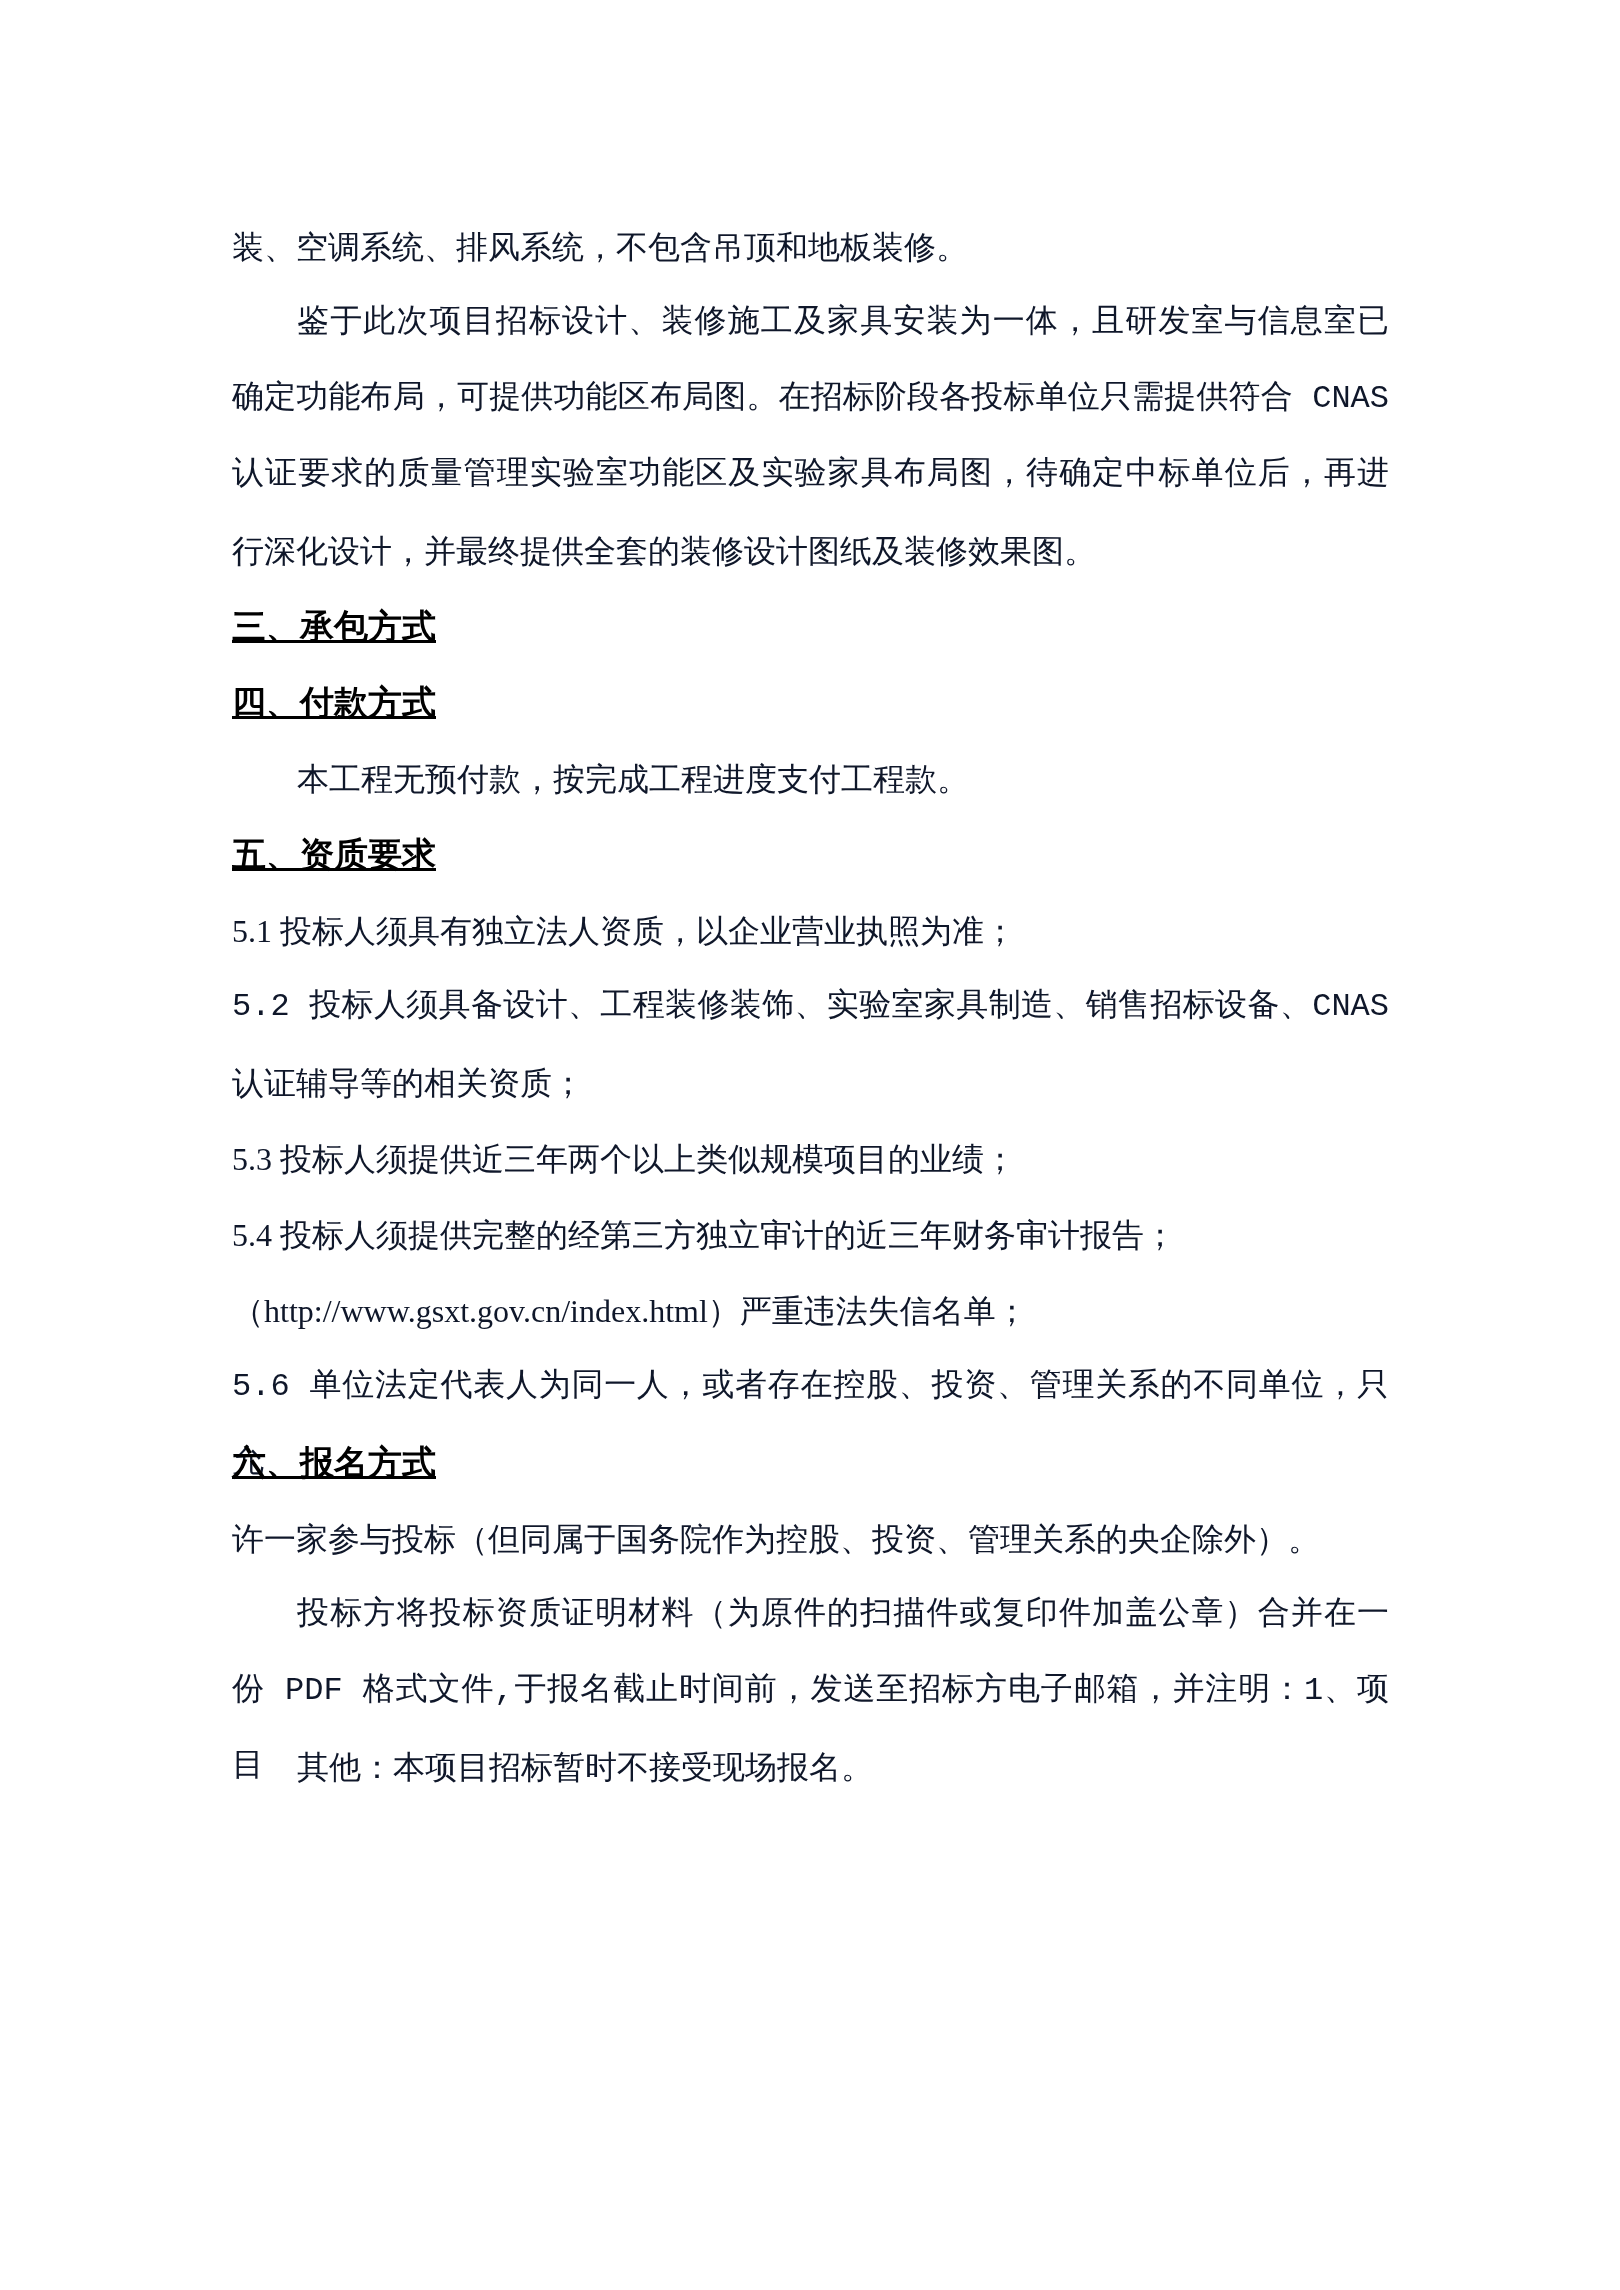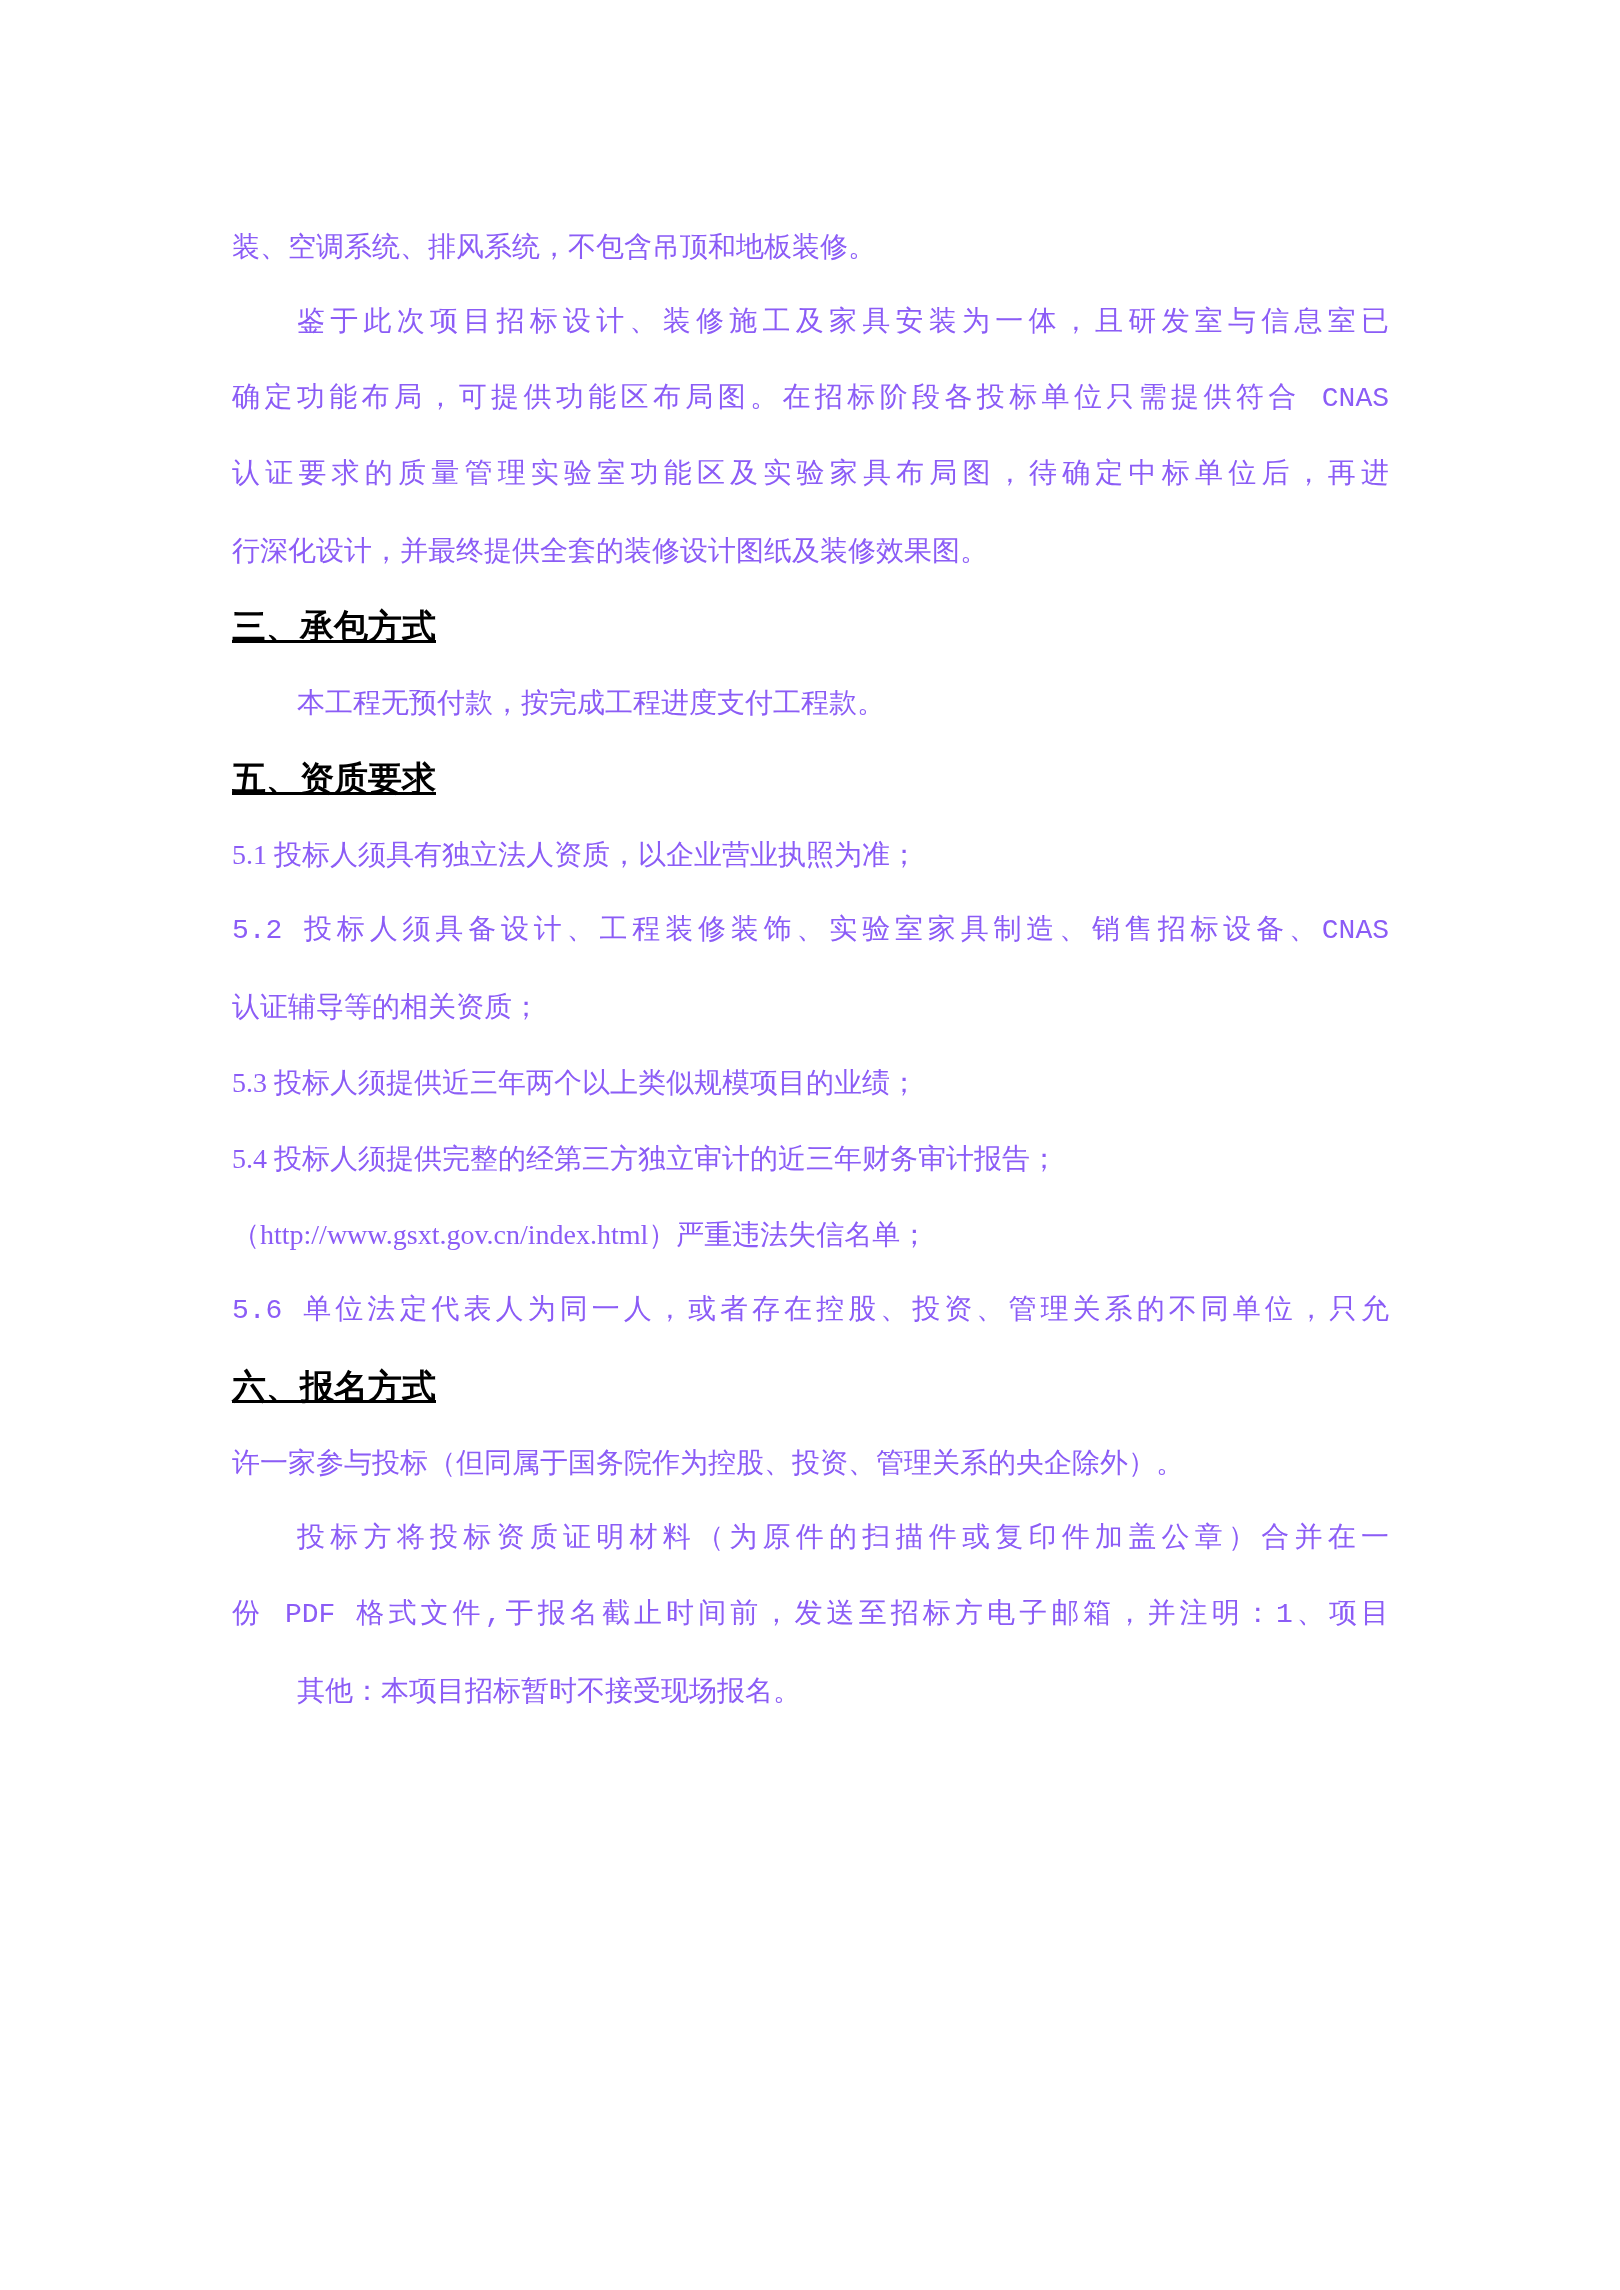"装、空调系统、排风系统，不包含吊顶和地板装修。" .line { color: #8b5cf6 -> #0f172a; font-size: 28px -> 32px }
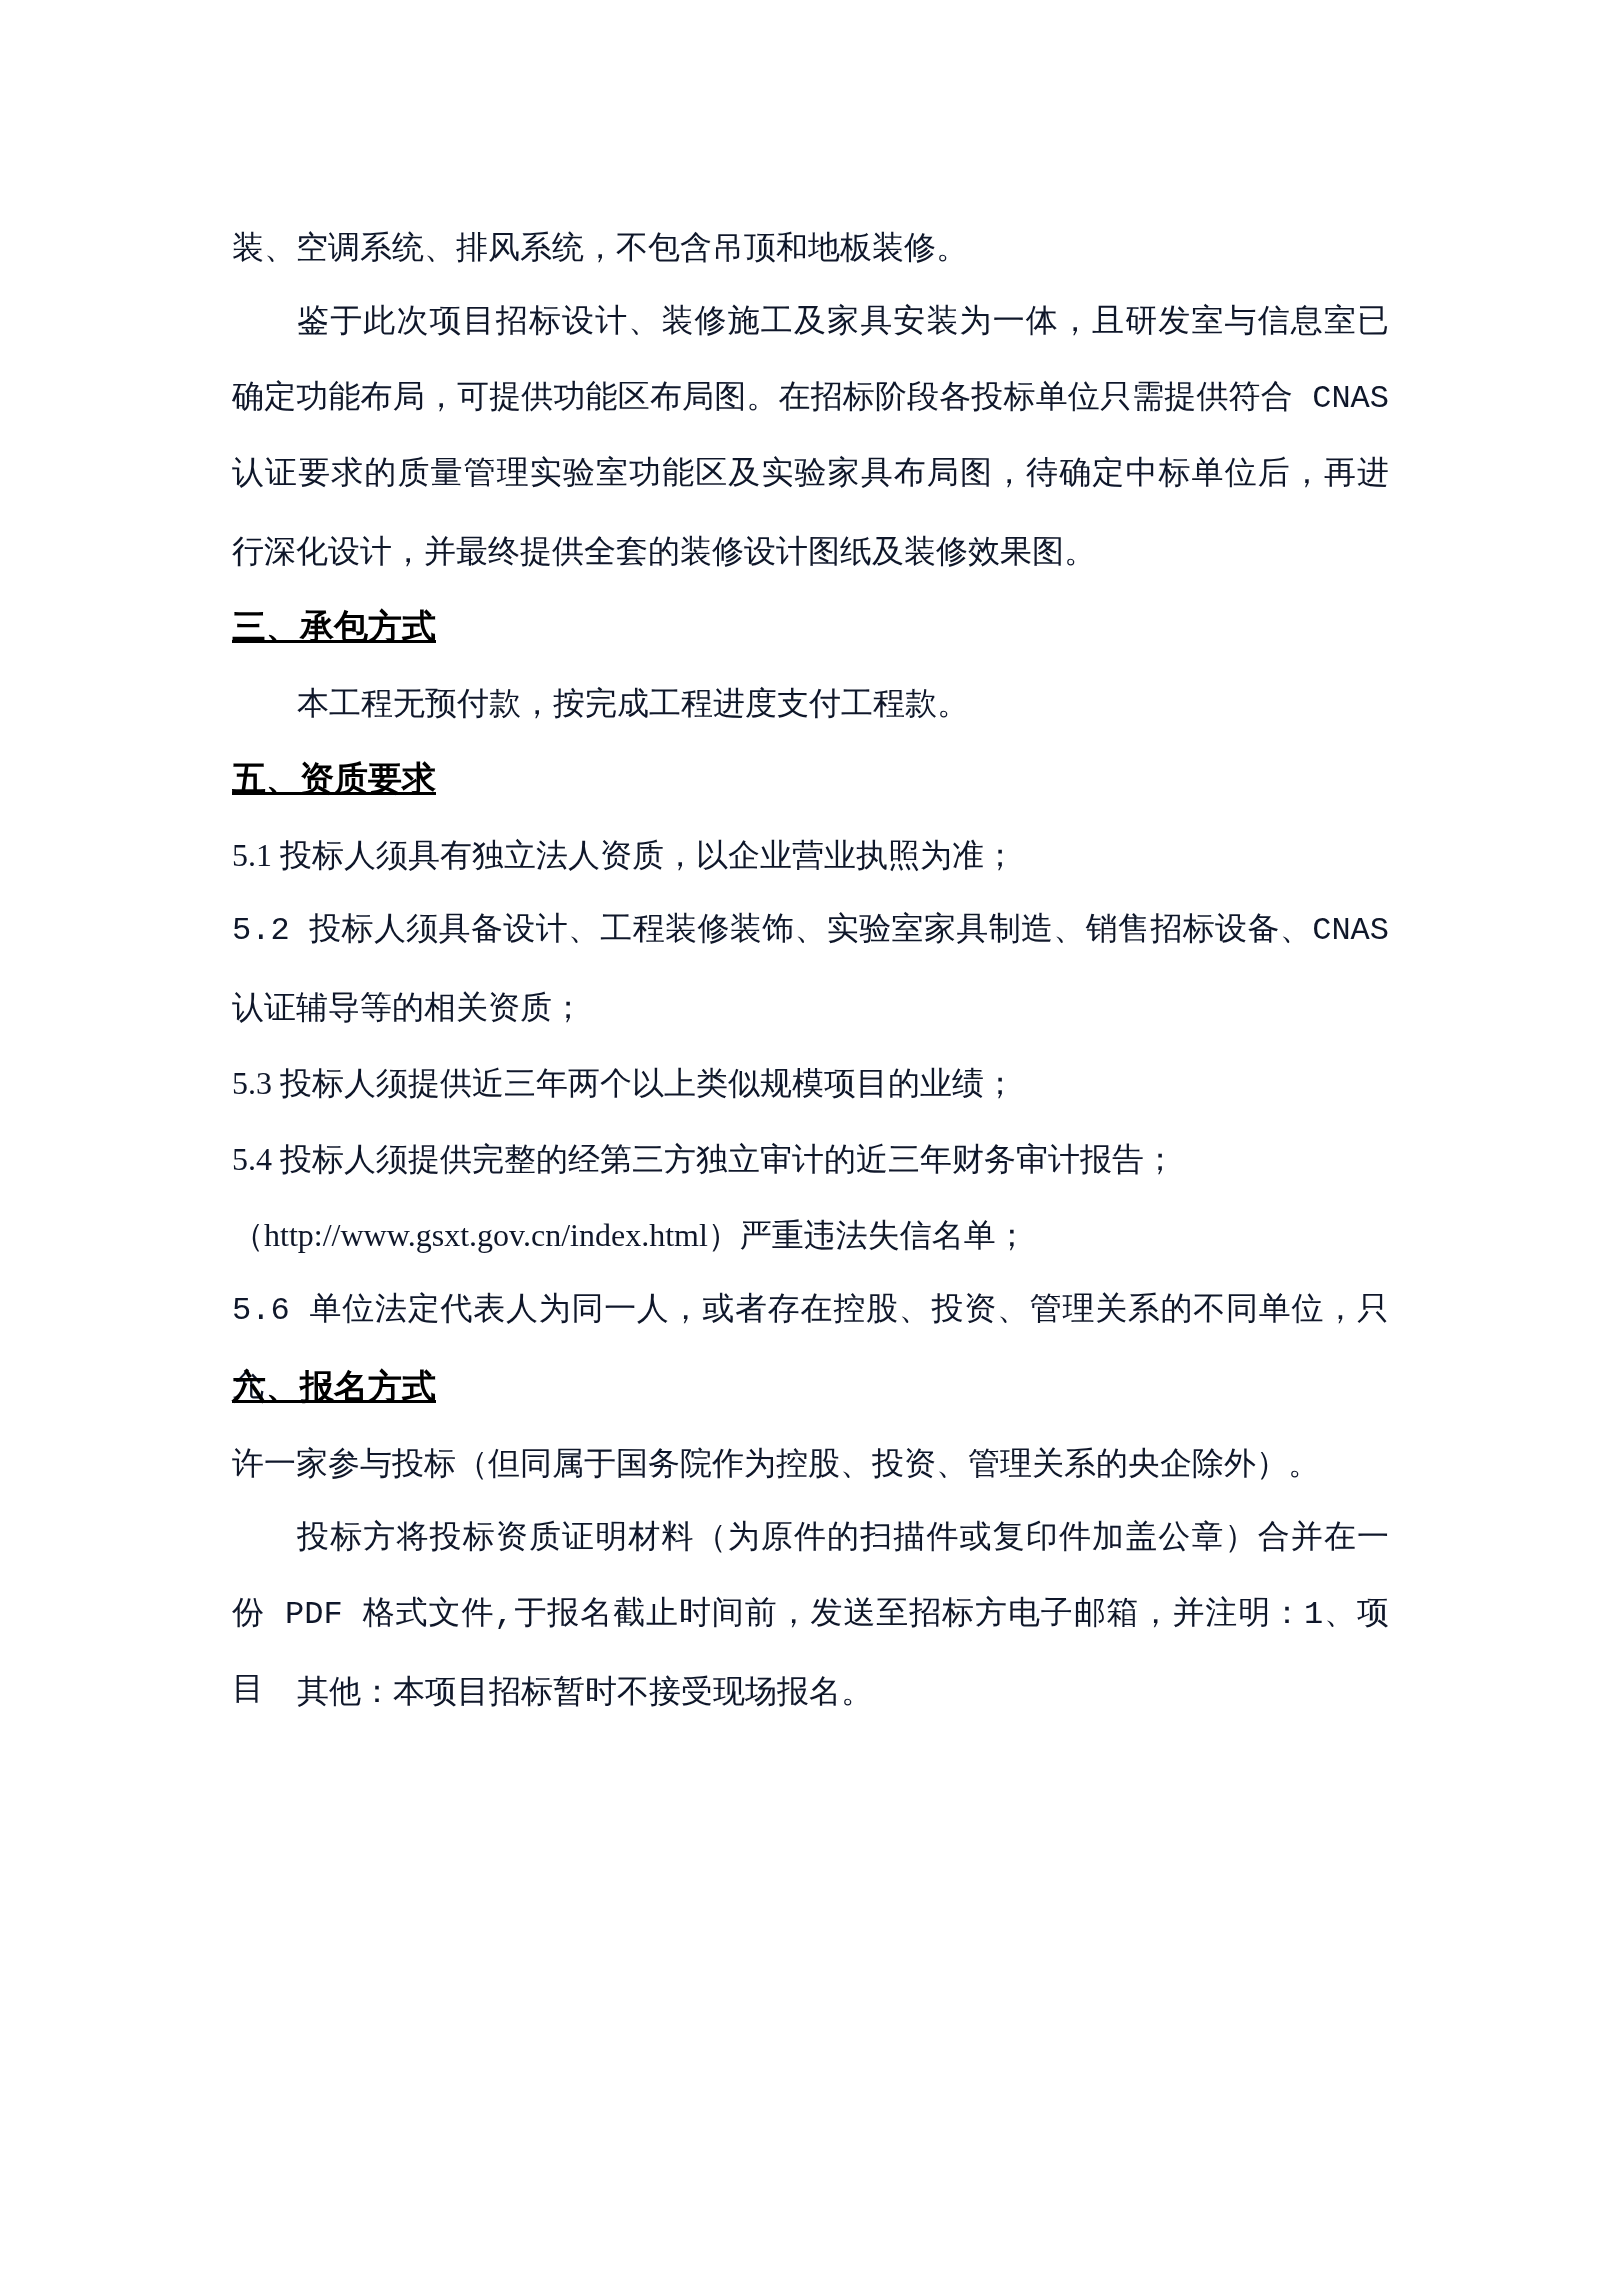"四、付款方式" div.line { html: none -> <div>四、付款方式</div> }
